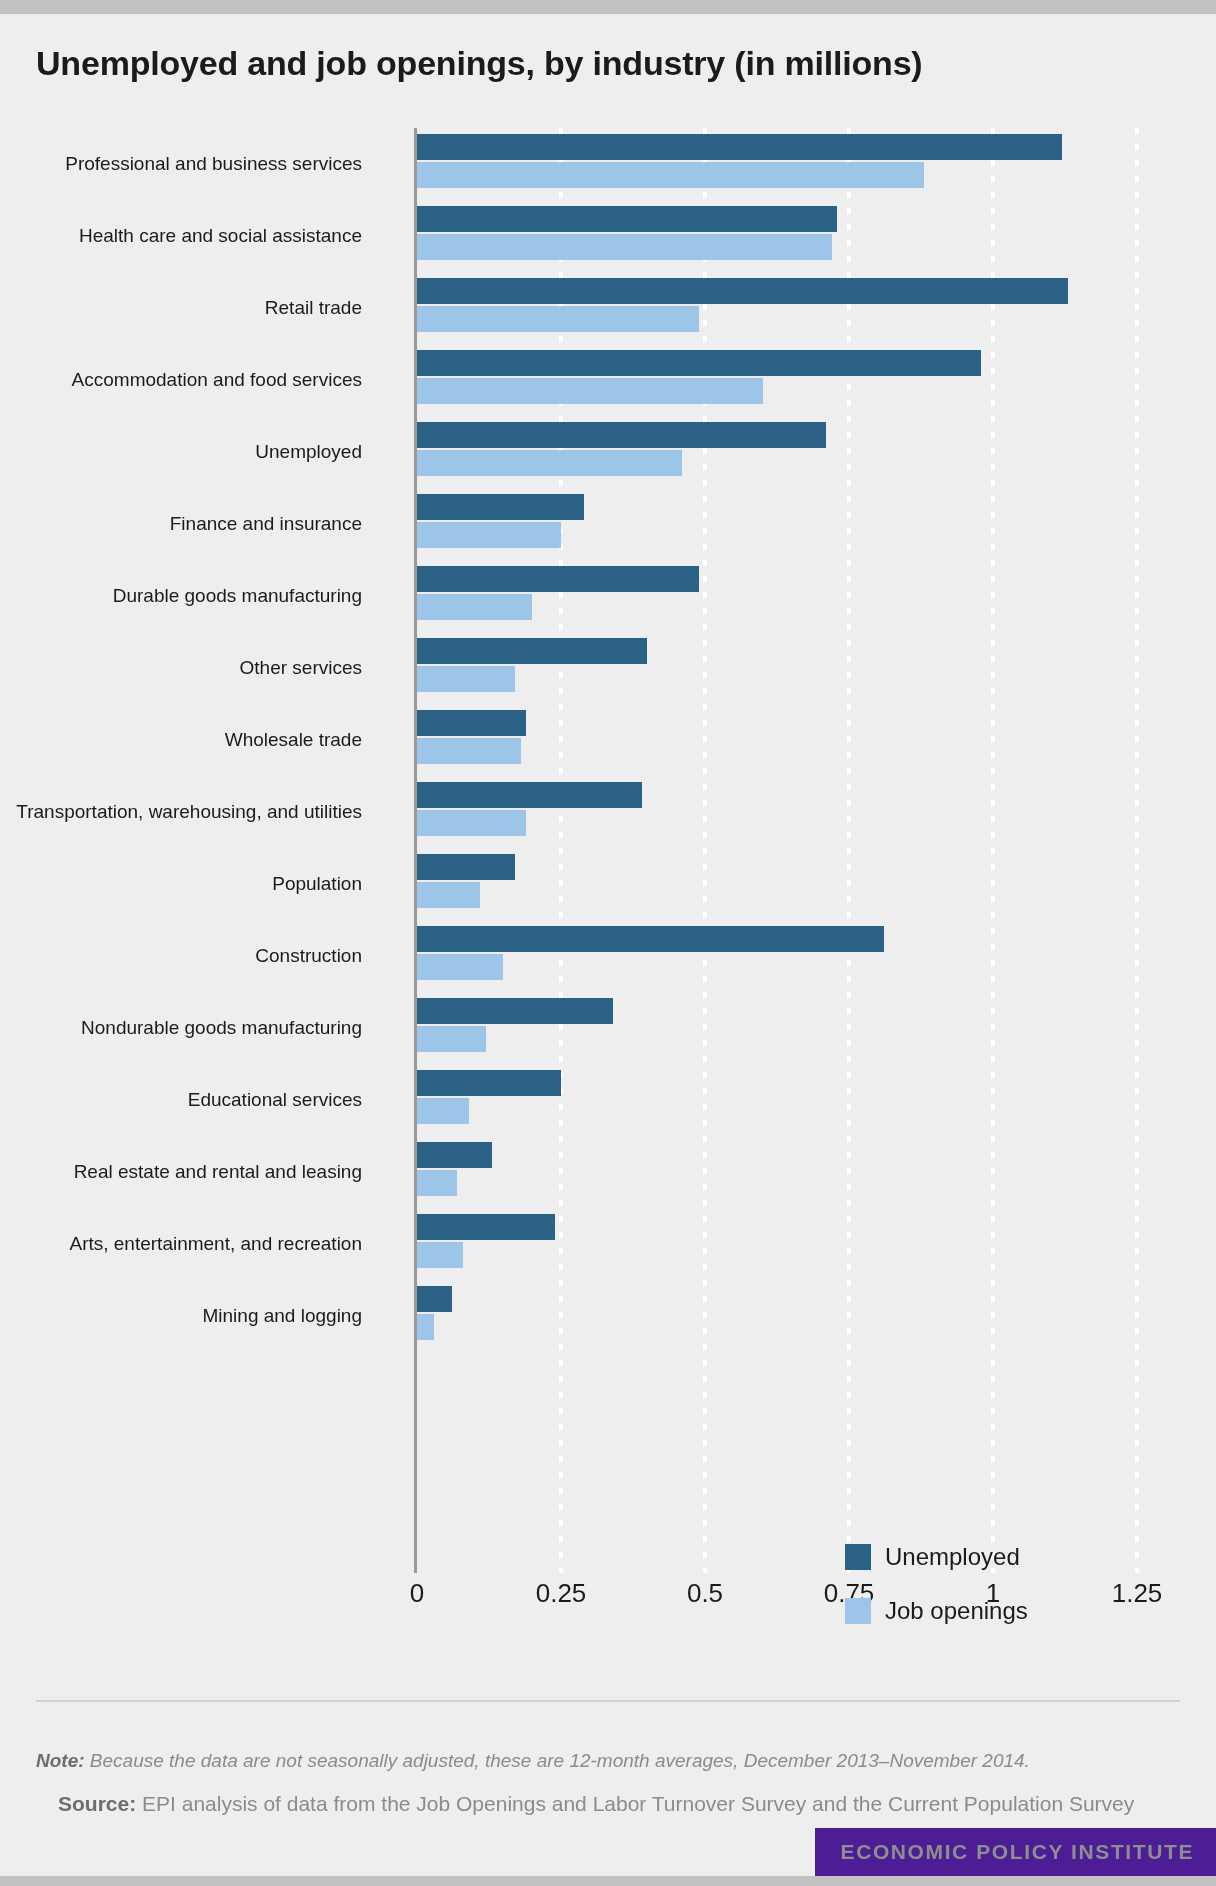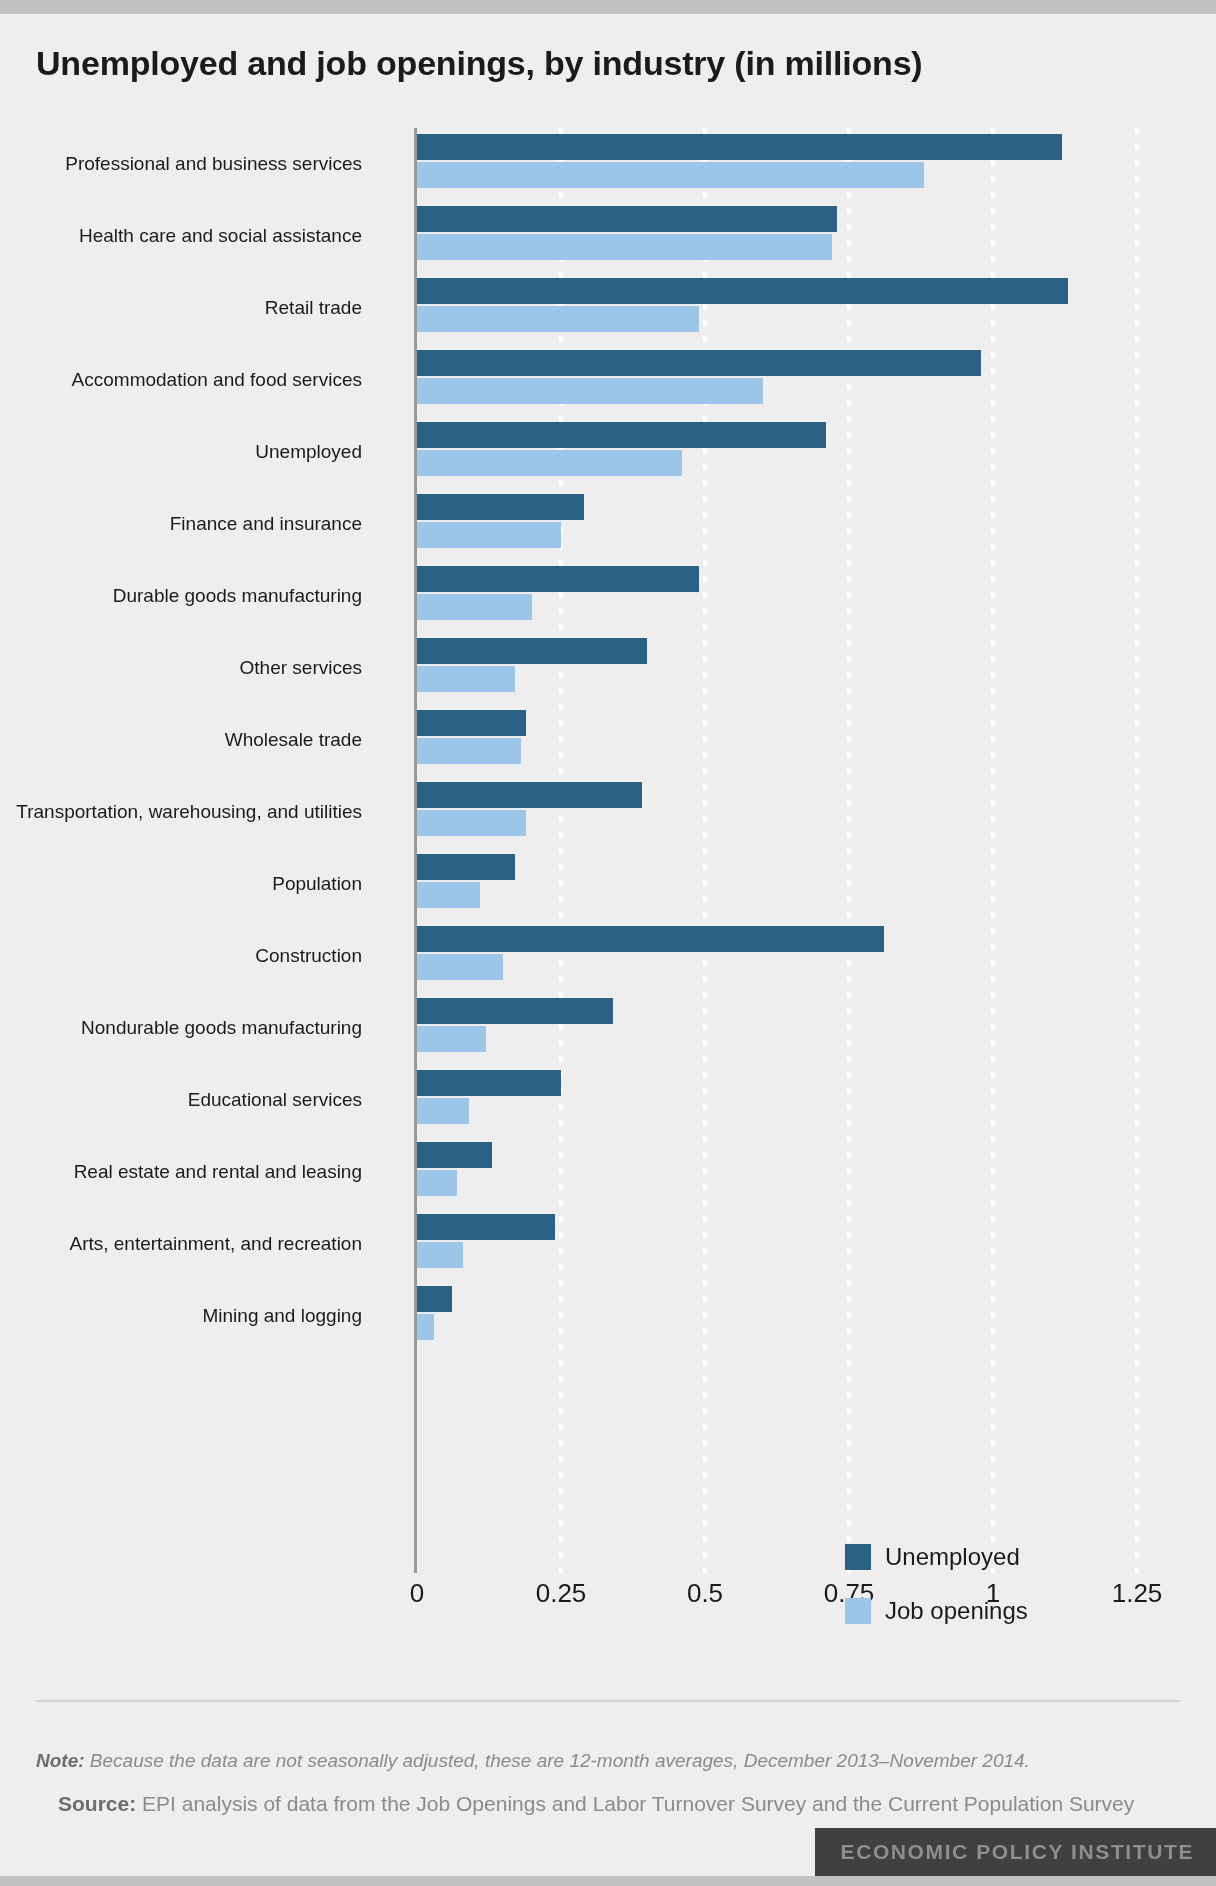"ECONOMIC POLICY INSTITUTE" .epi-box { background: #404040 -> #4c1d95 }
